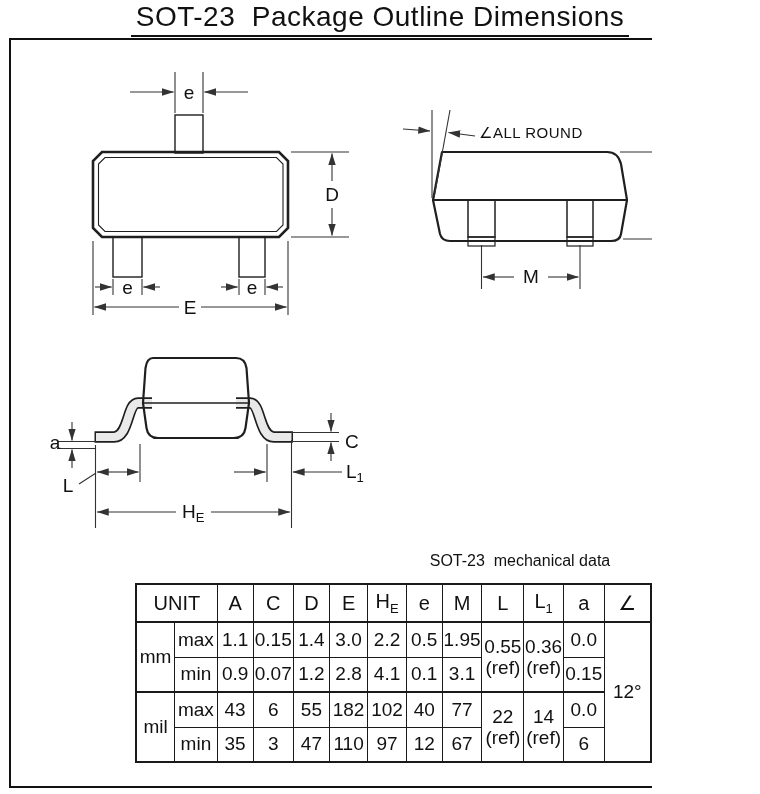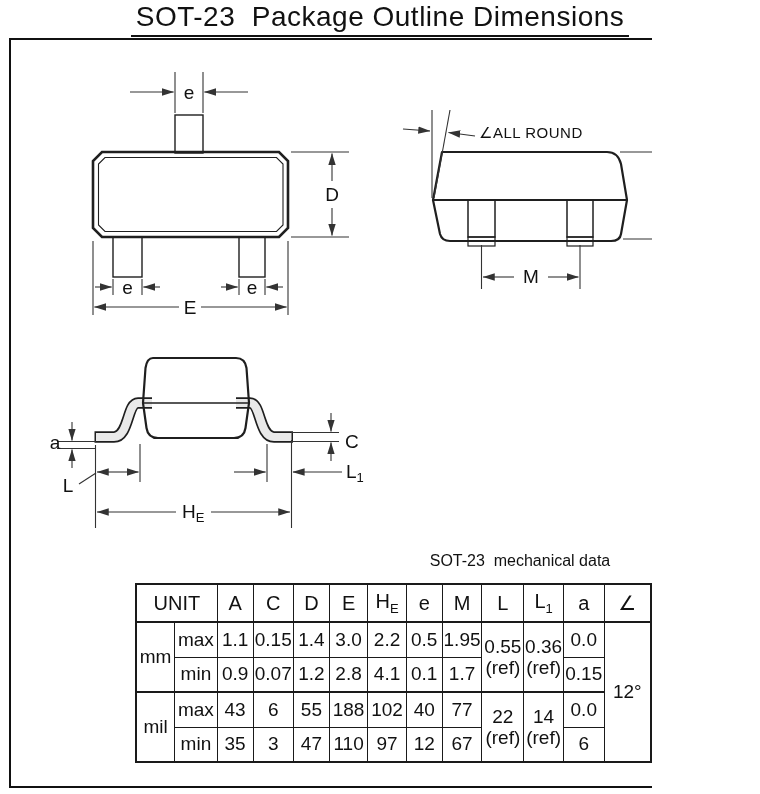"1.7" td { text: 1.7 -> 3.1 }
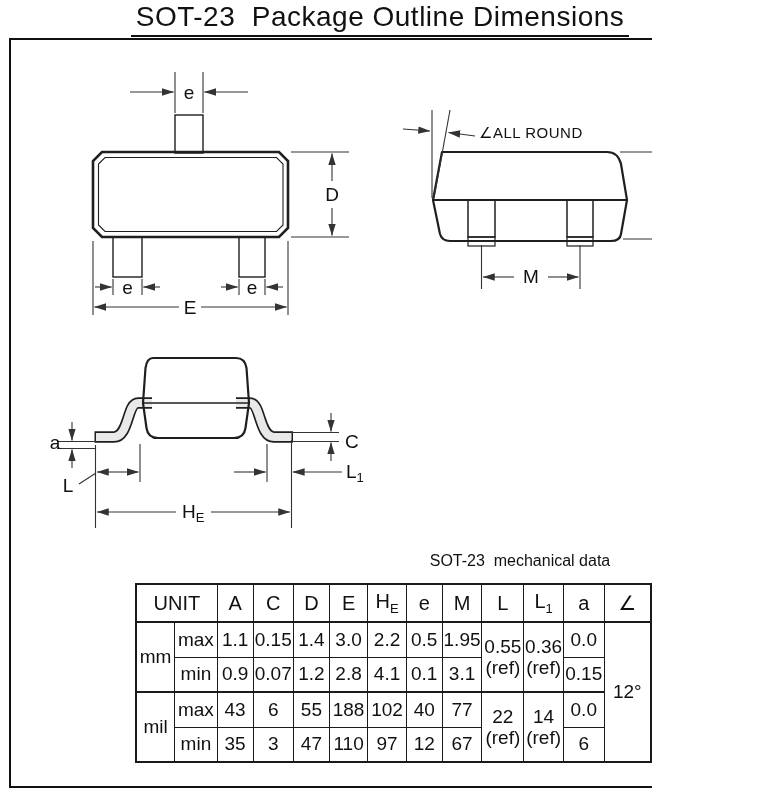"188" td { text: 188 -> 182 }
